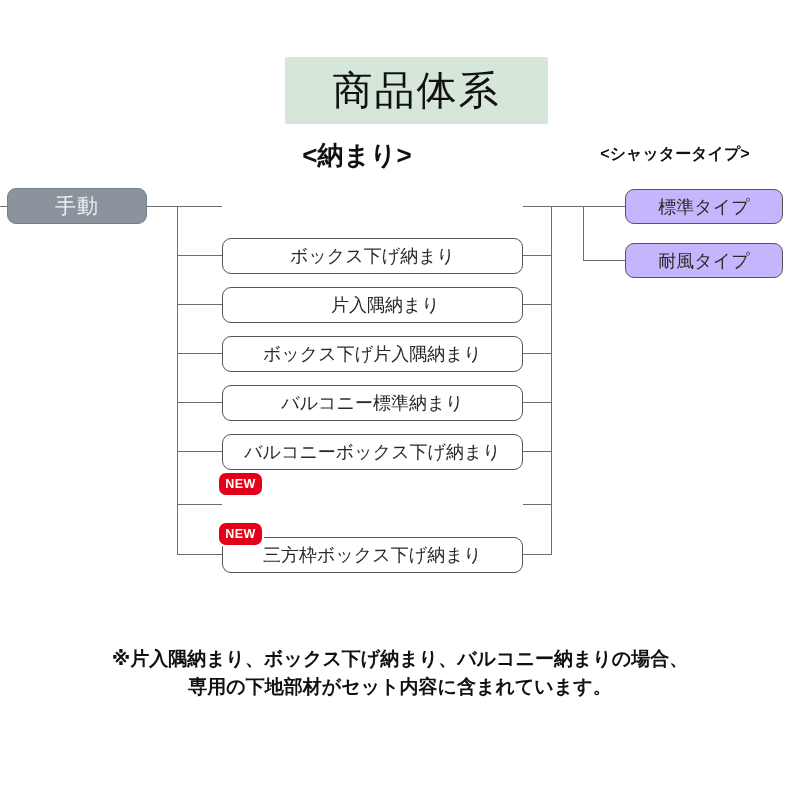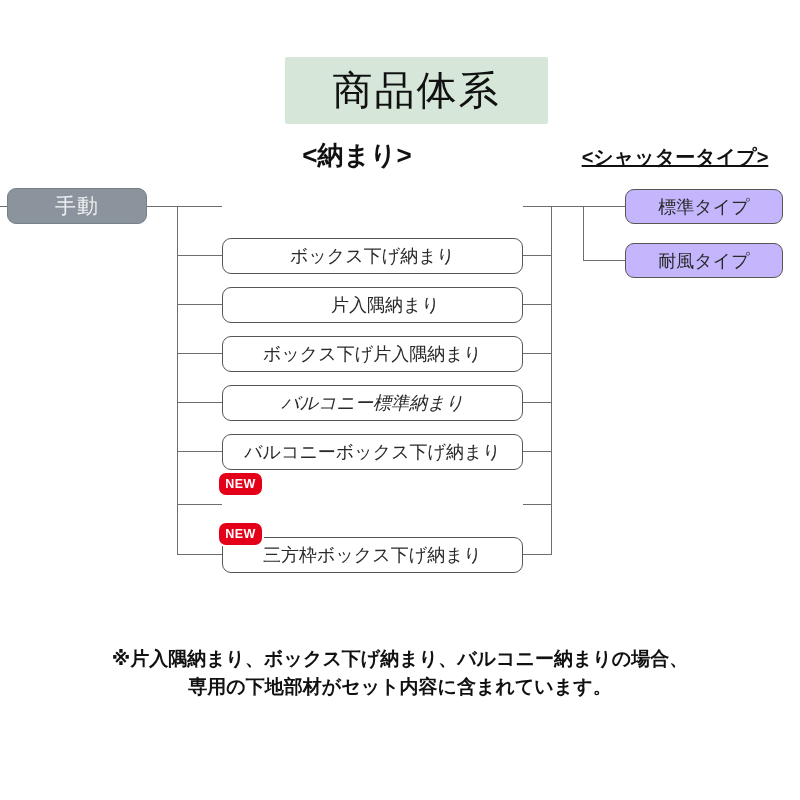"<シャッタータイプ>" .h-shutter { font-size: 20px -> 16px; text-decoration: underline -> none }
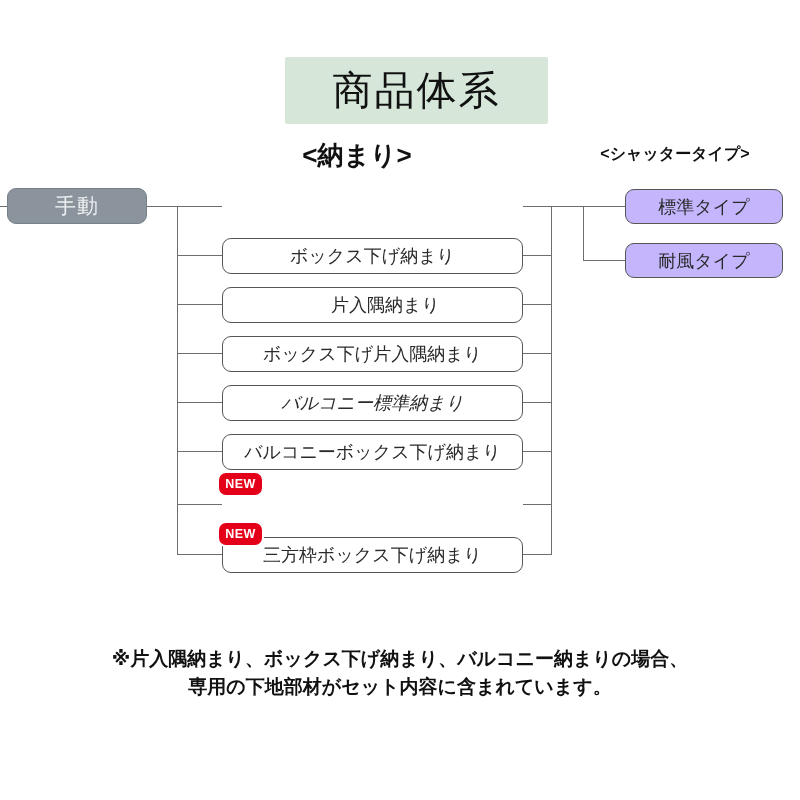"バルコニー標準納まり" div.item-box { font-style: italic -> none }
